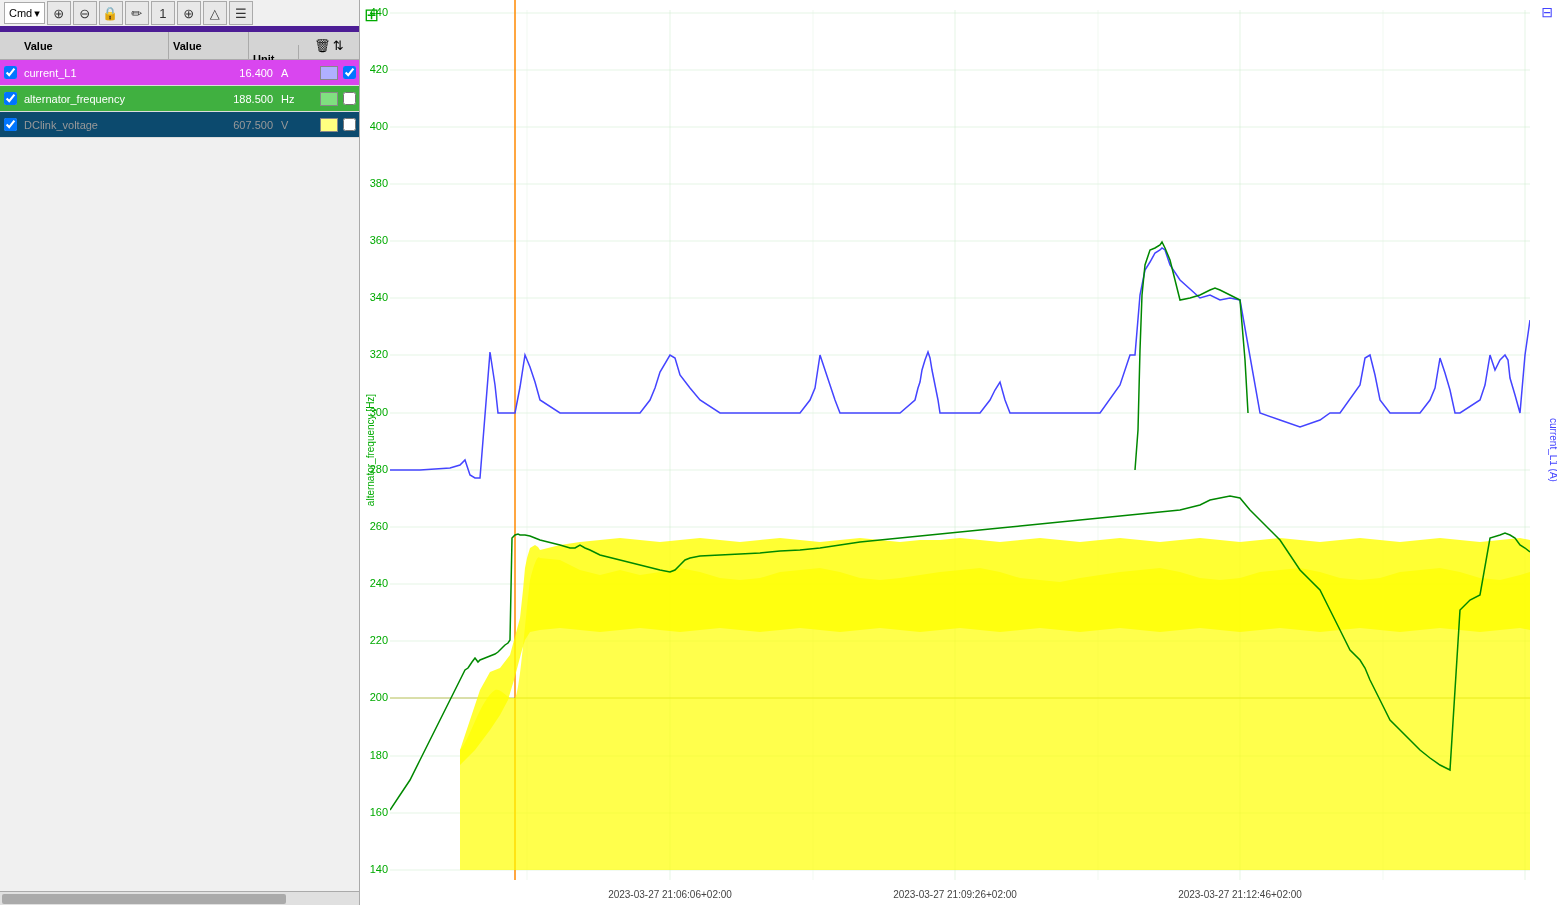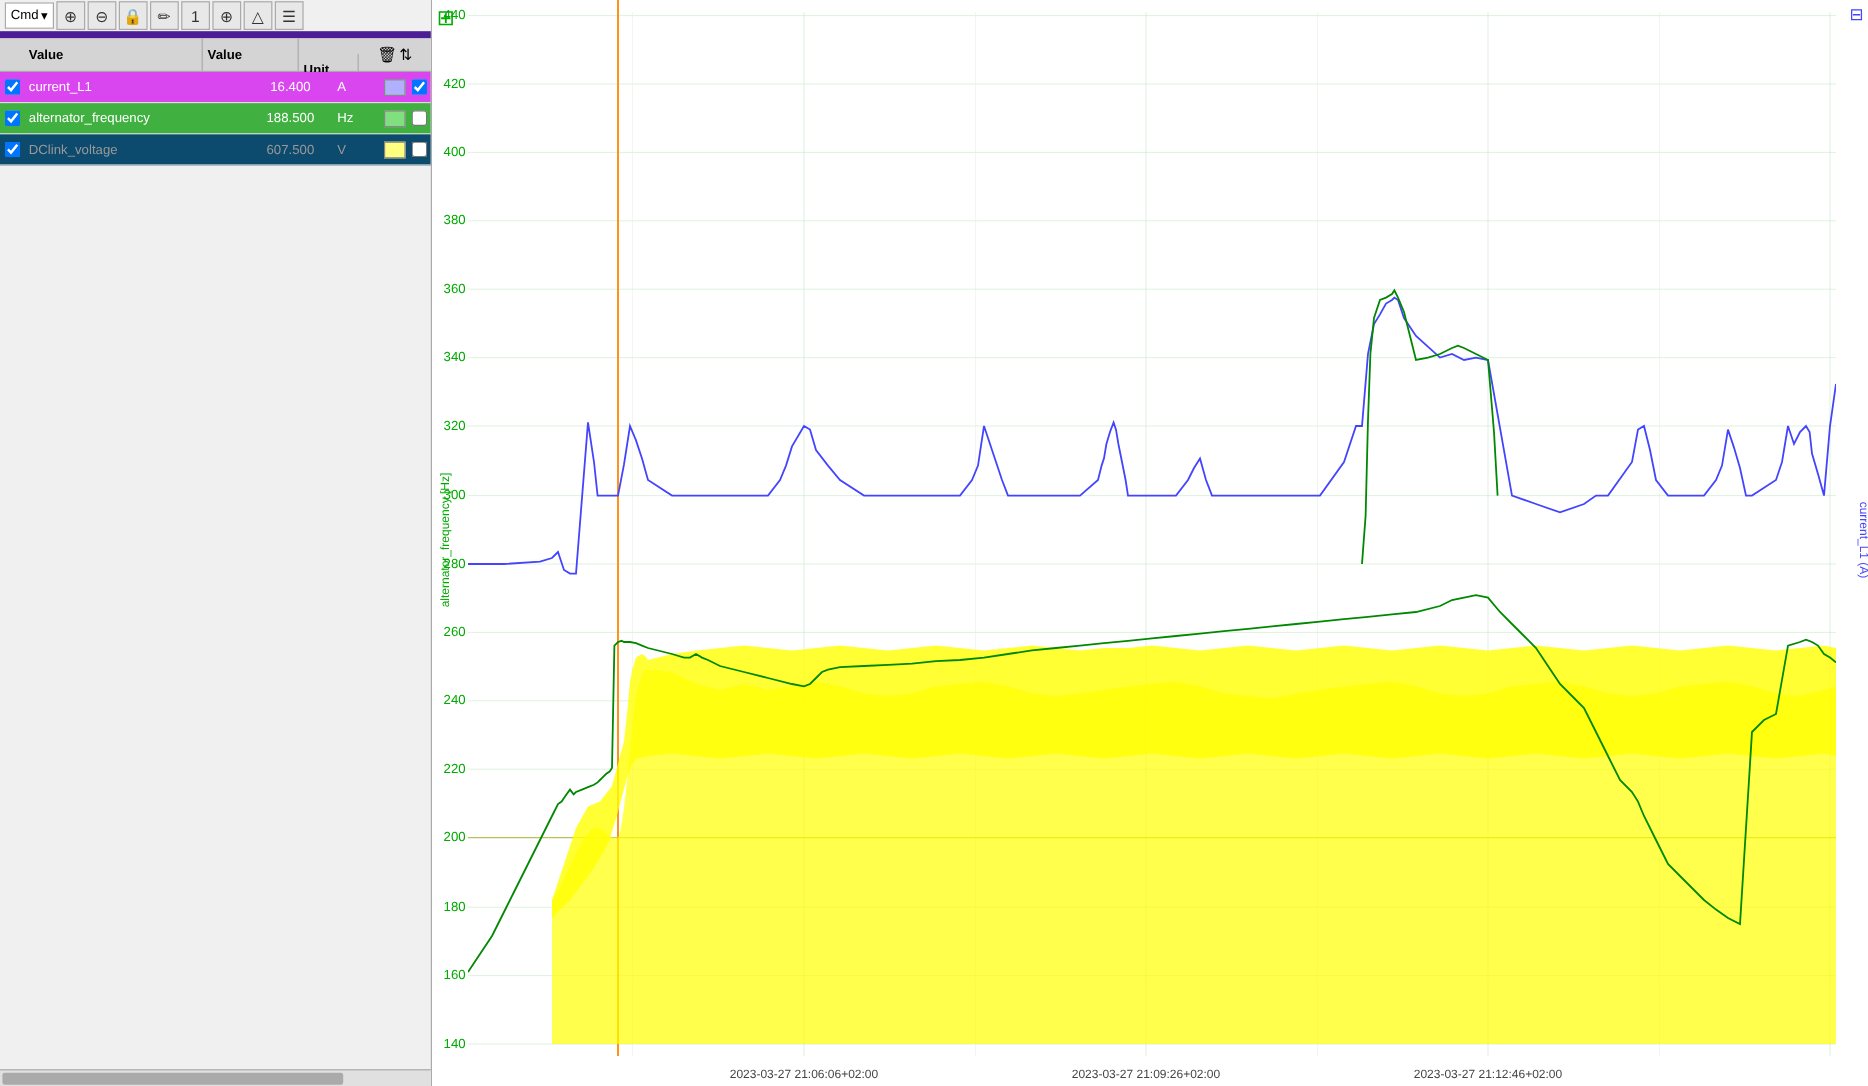"16.400" .row-value { text-align: center -> right }
